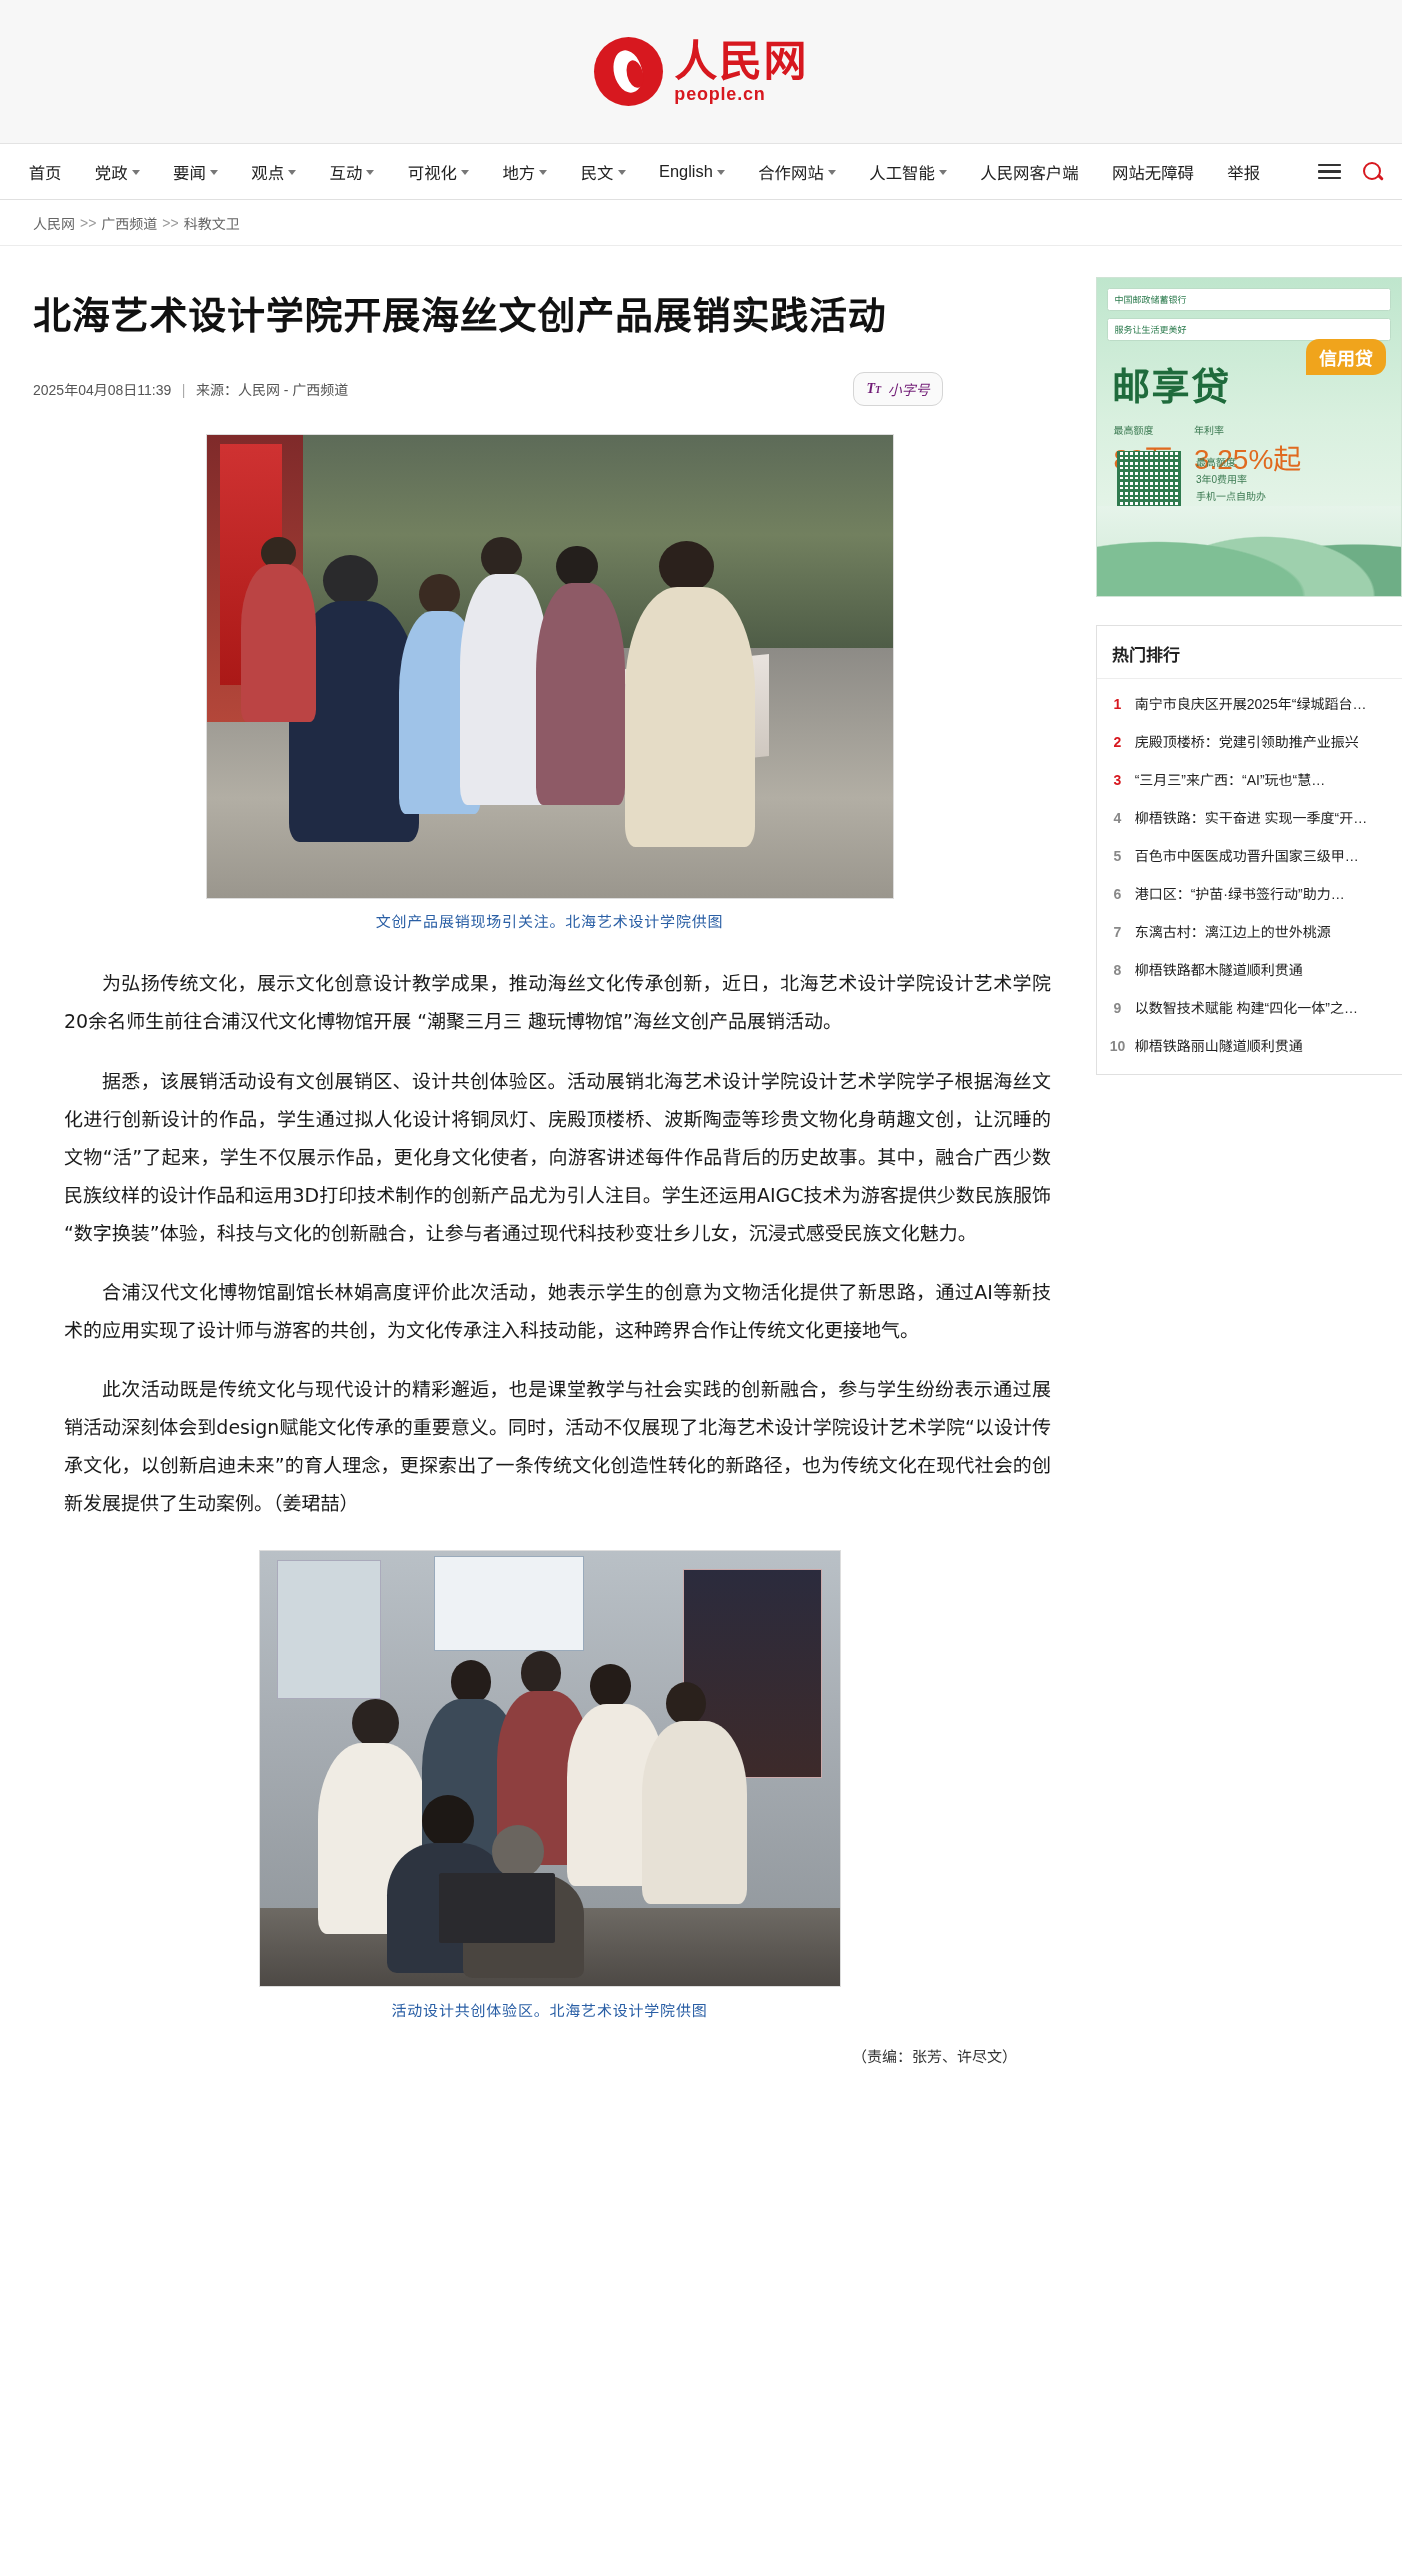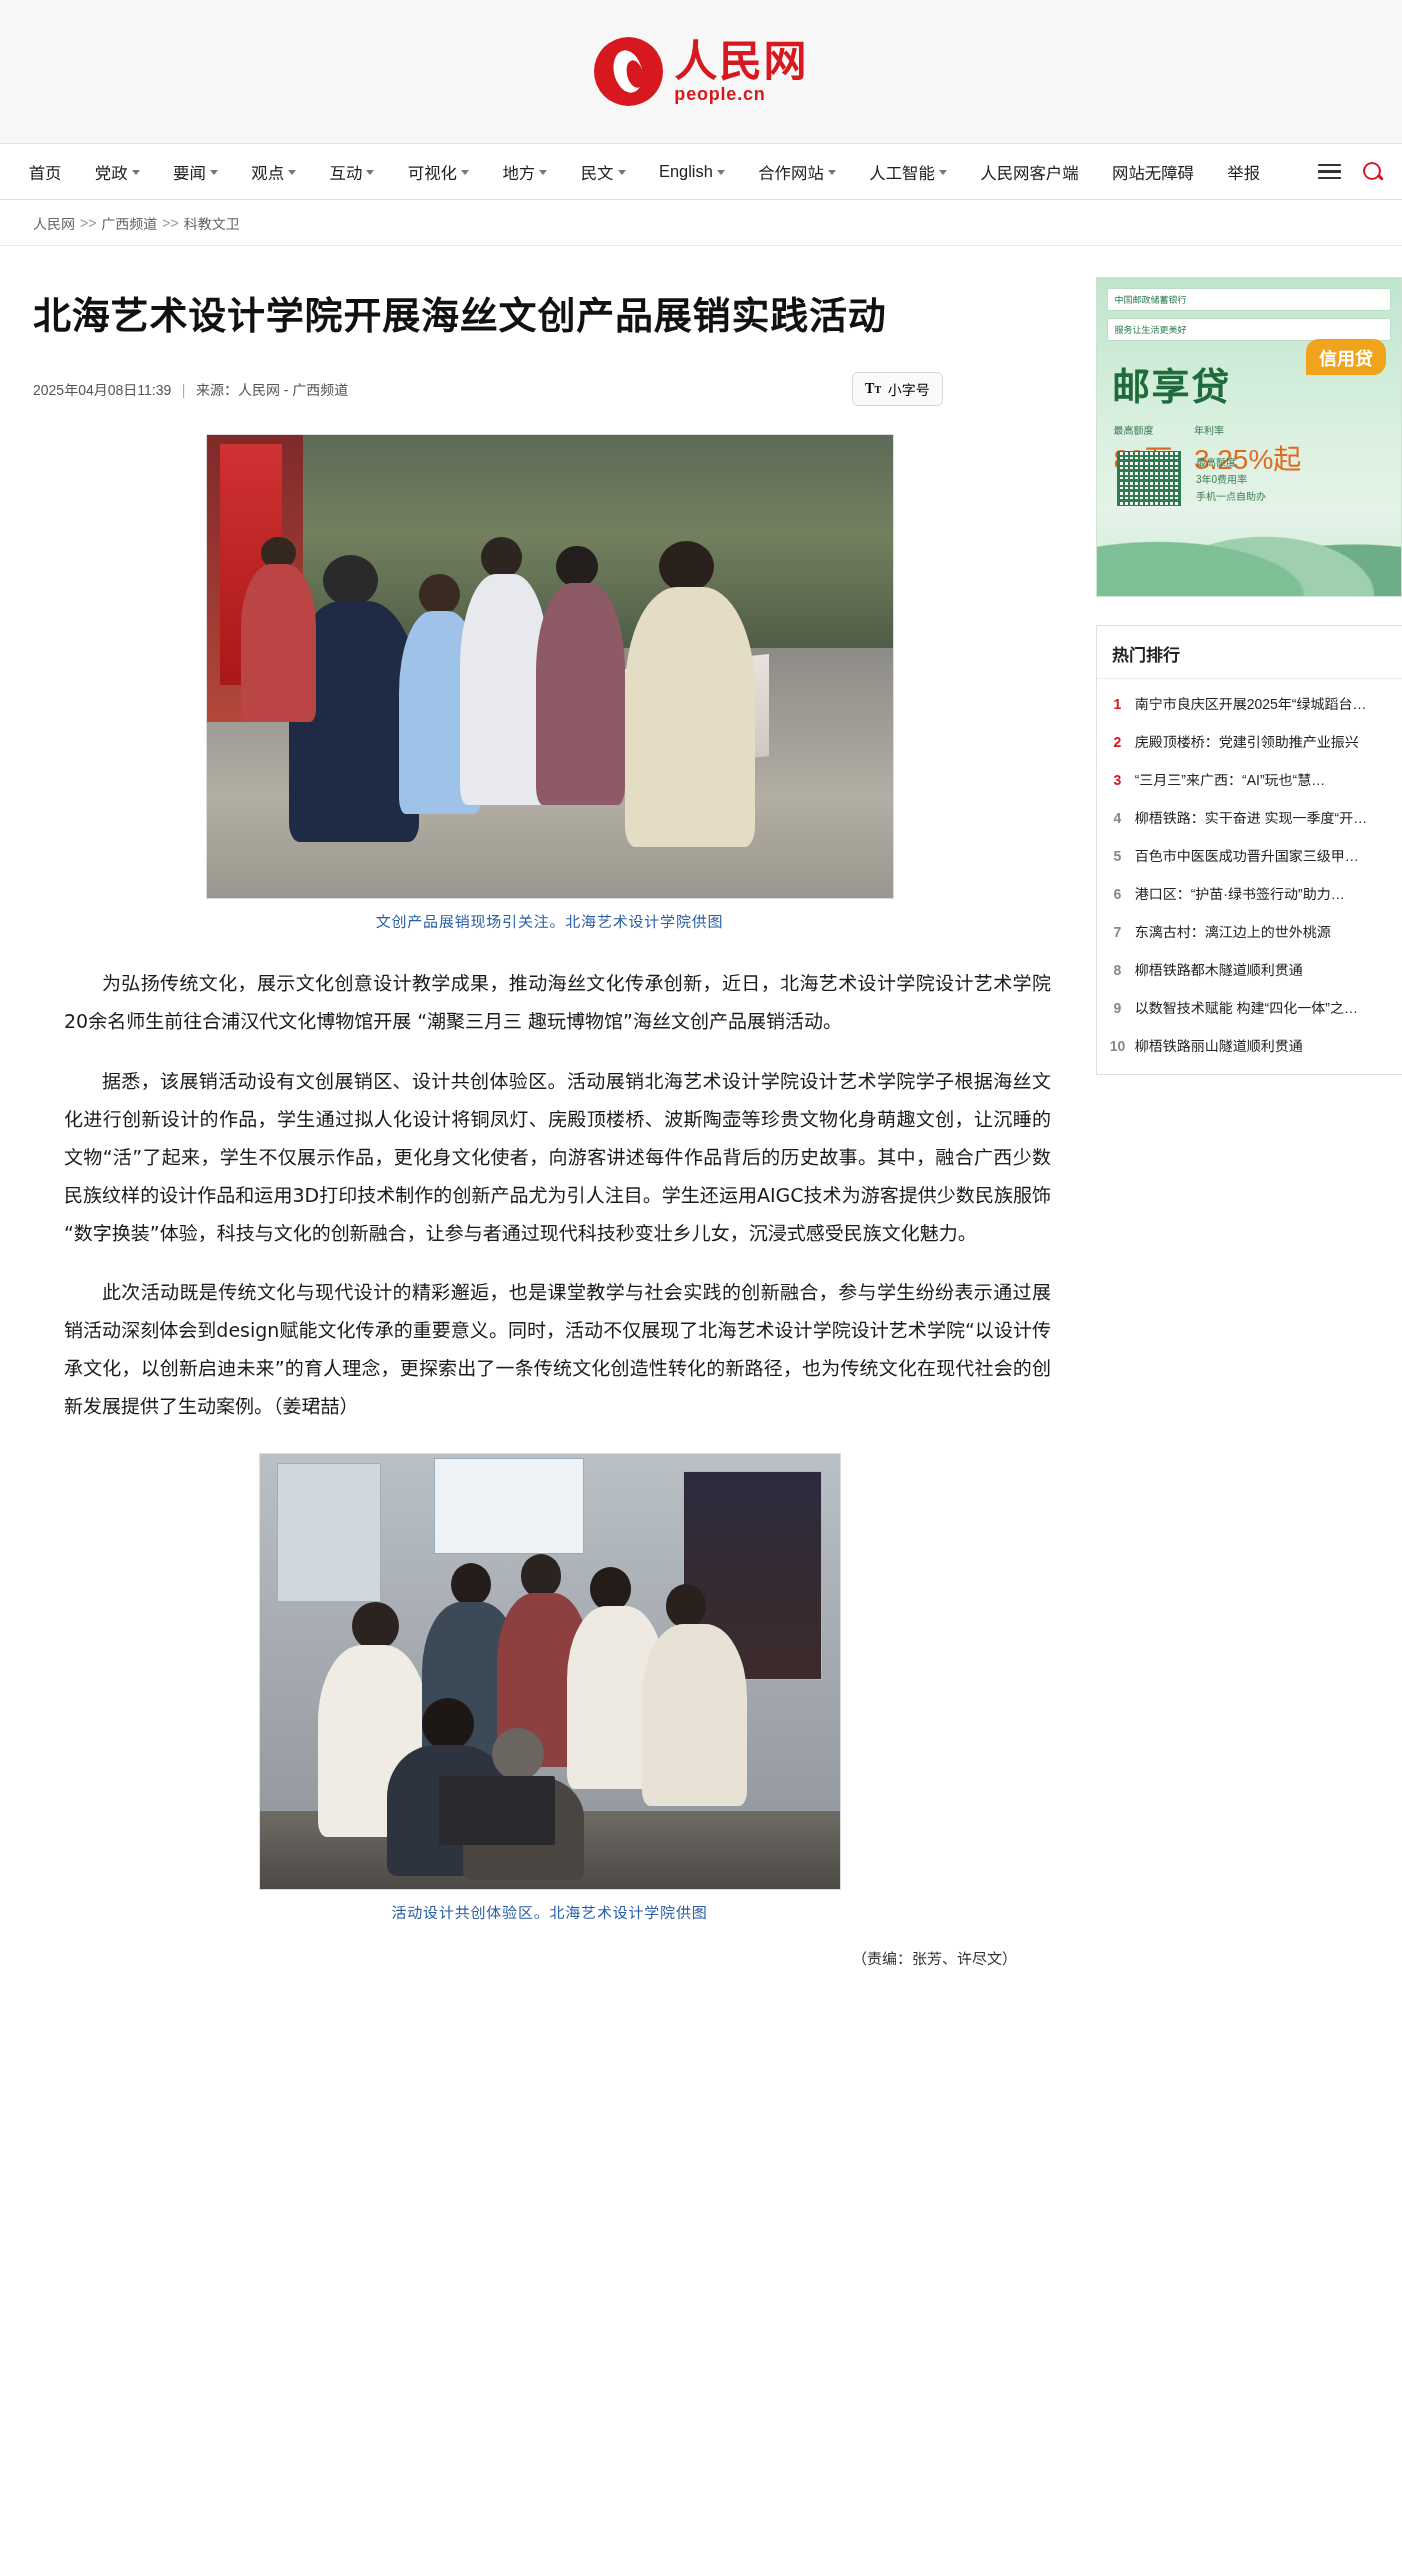"TT" .fontsize-btn { border-radius: 6px -> 11px; color: #000000 -> #701a75; font-style: none -> italic }
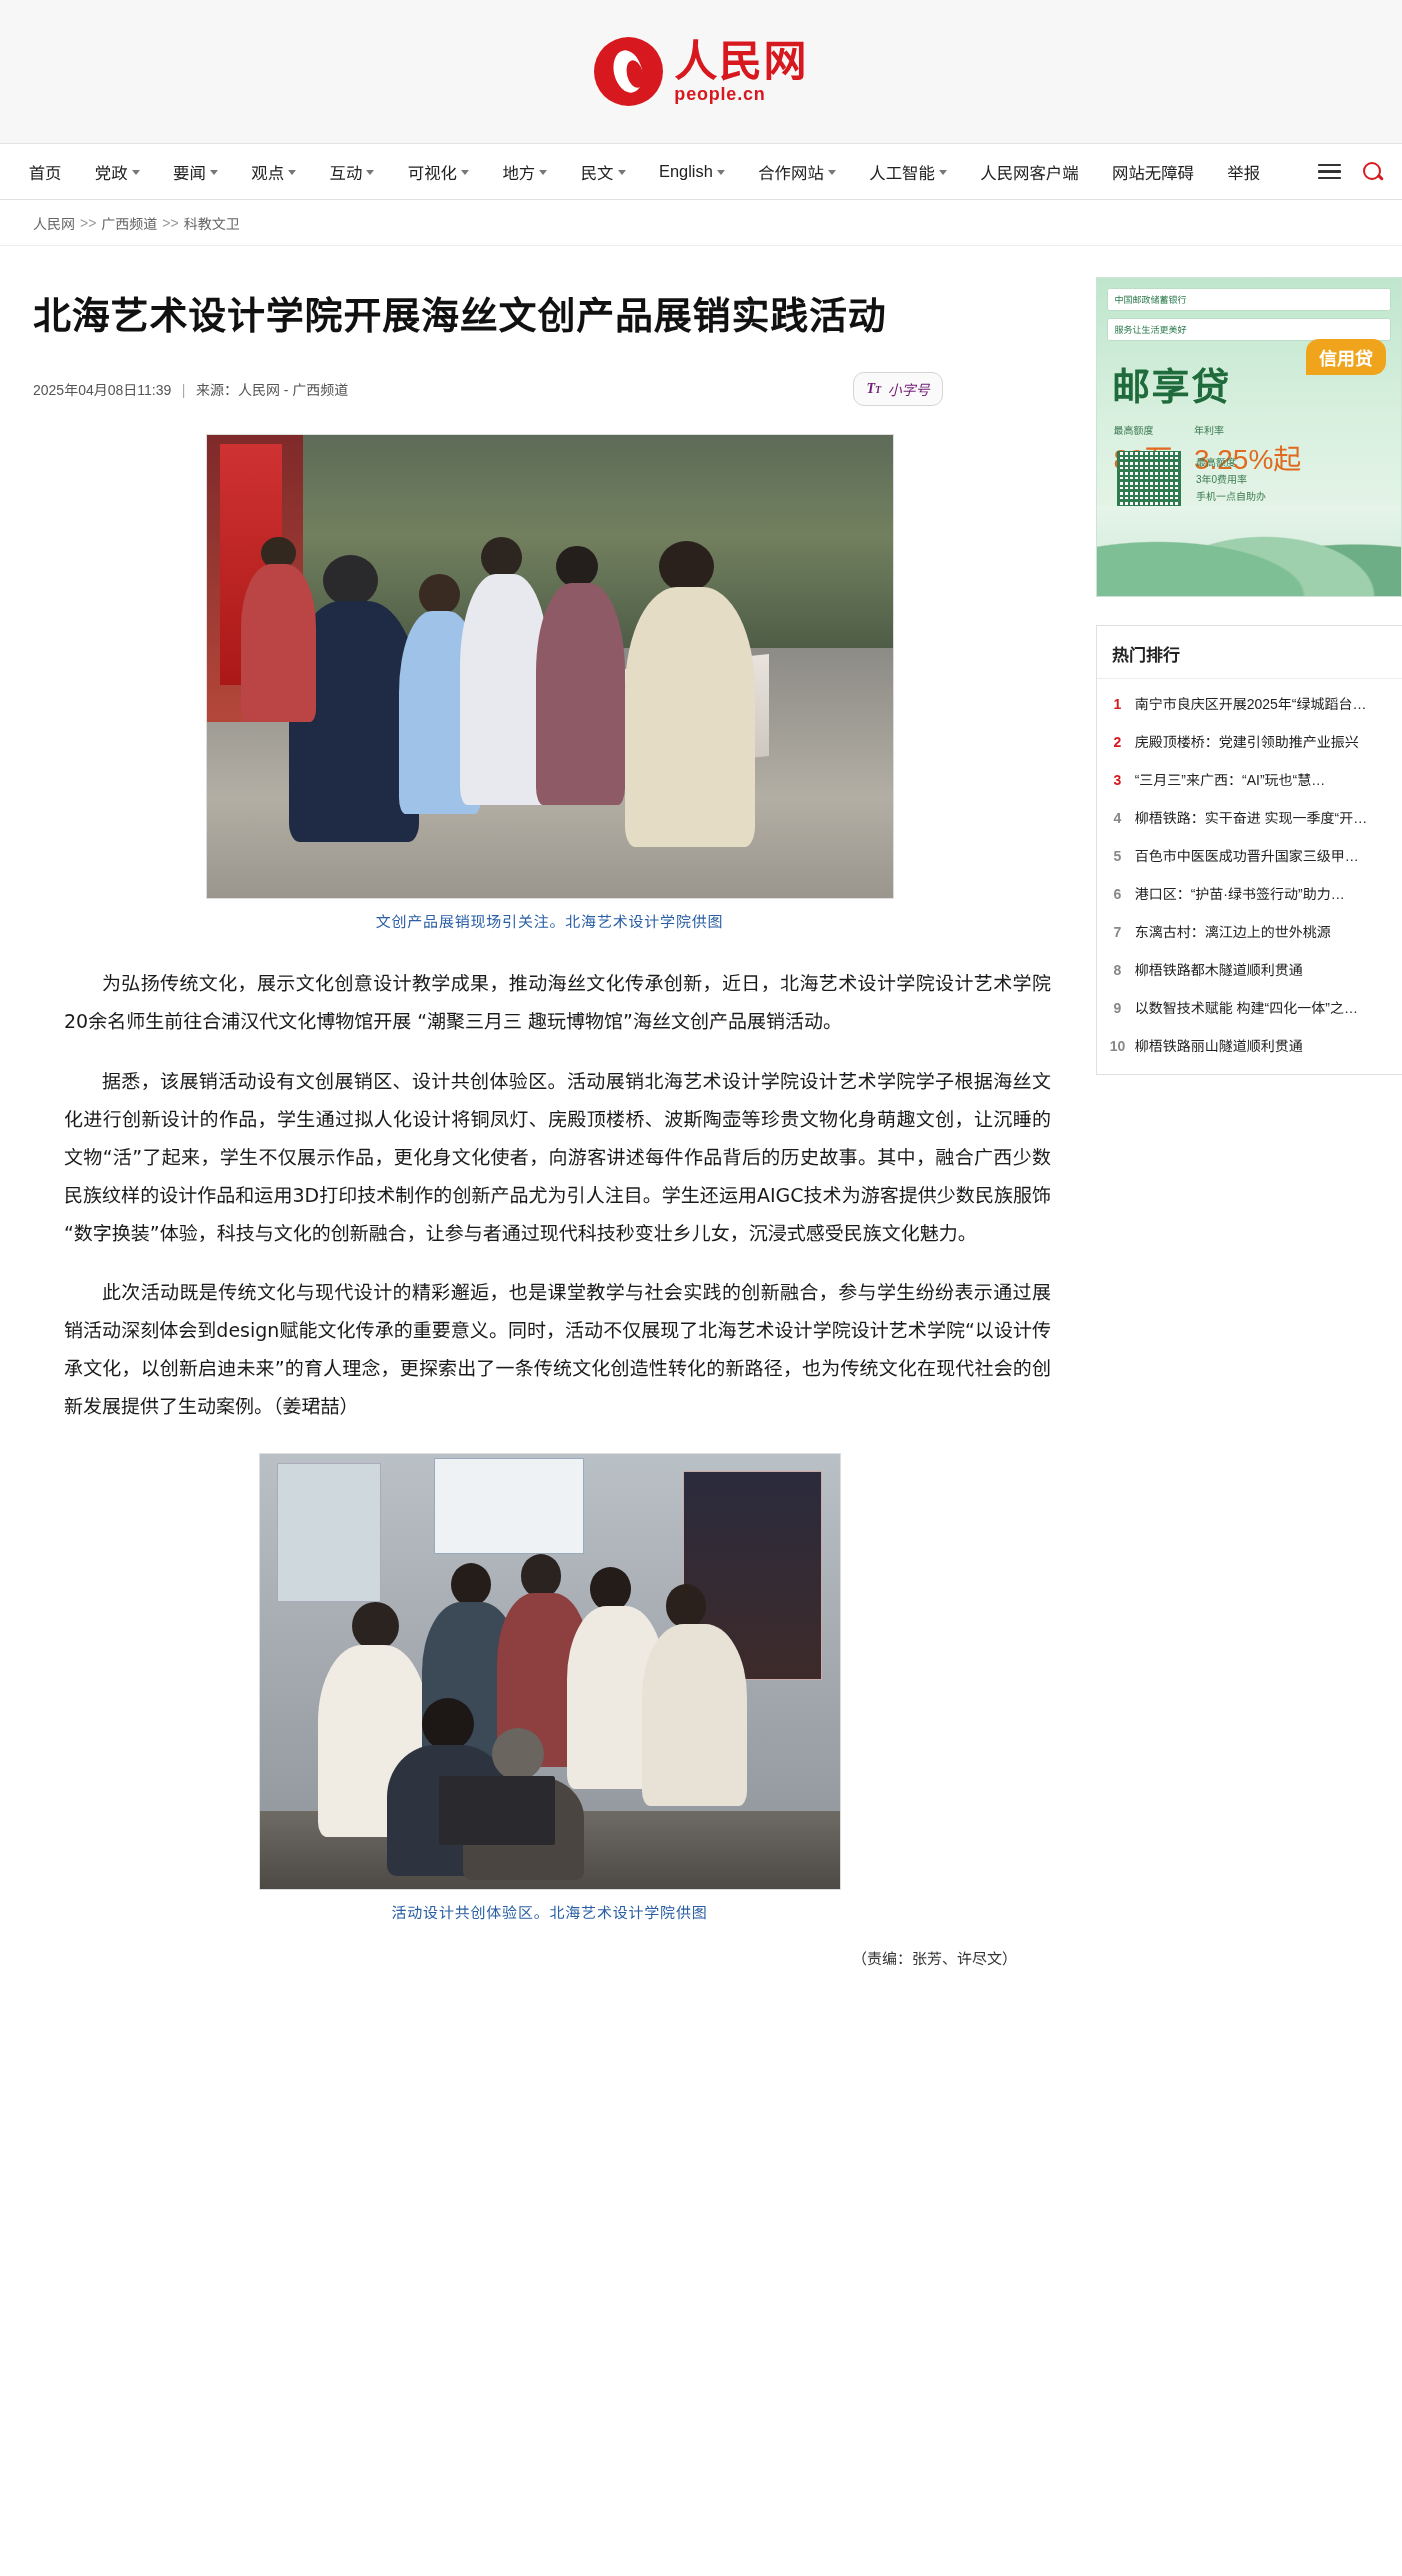"合浦汉代文化博物馆副馆长林娟高度评价此次活动，她表示学生的创意为文物活化提供了新" p { html: none -> <p>合浦汉代文化博物馆副馆长林娟高度评价此次活动，她表示学生的创意为文物活化提供了新思路，通过AI等新技术的应用实现了设计师与游客的共创，为文化传承注入科技动能，这种跨界合作让传统文化更接地气。</p> }
